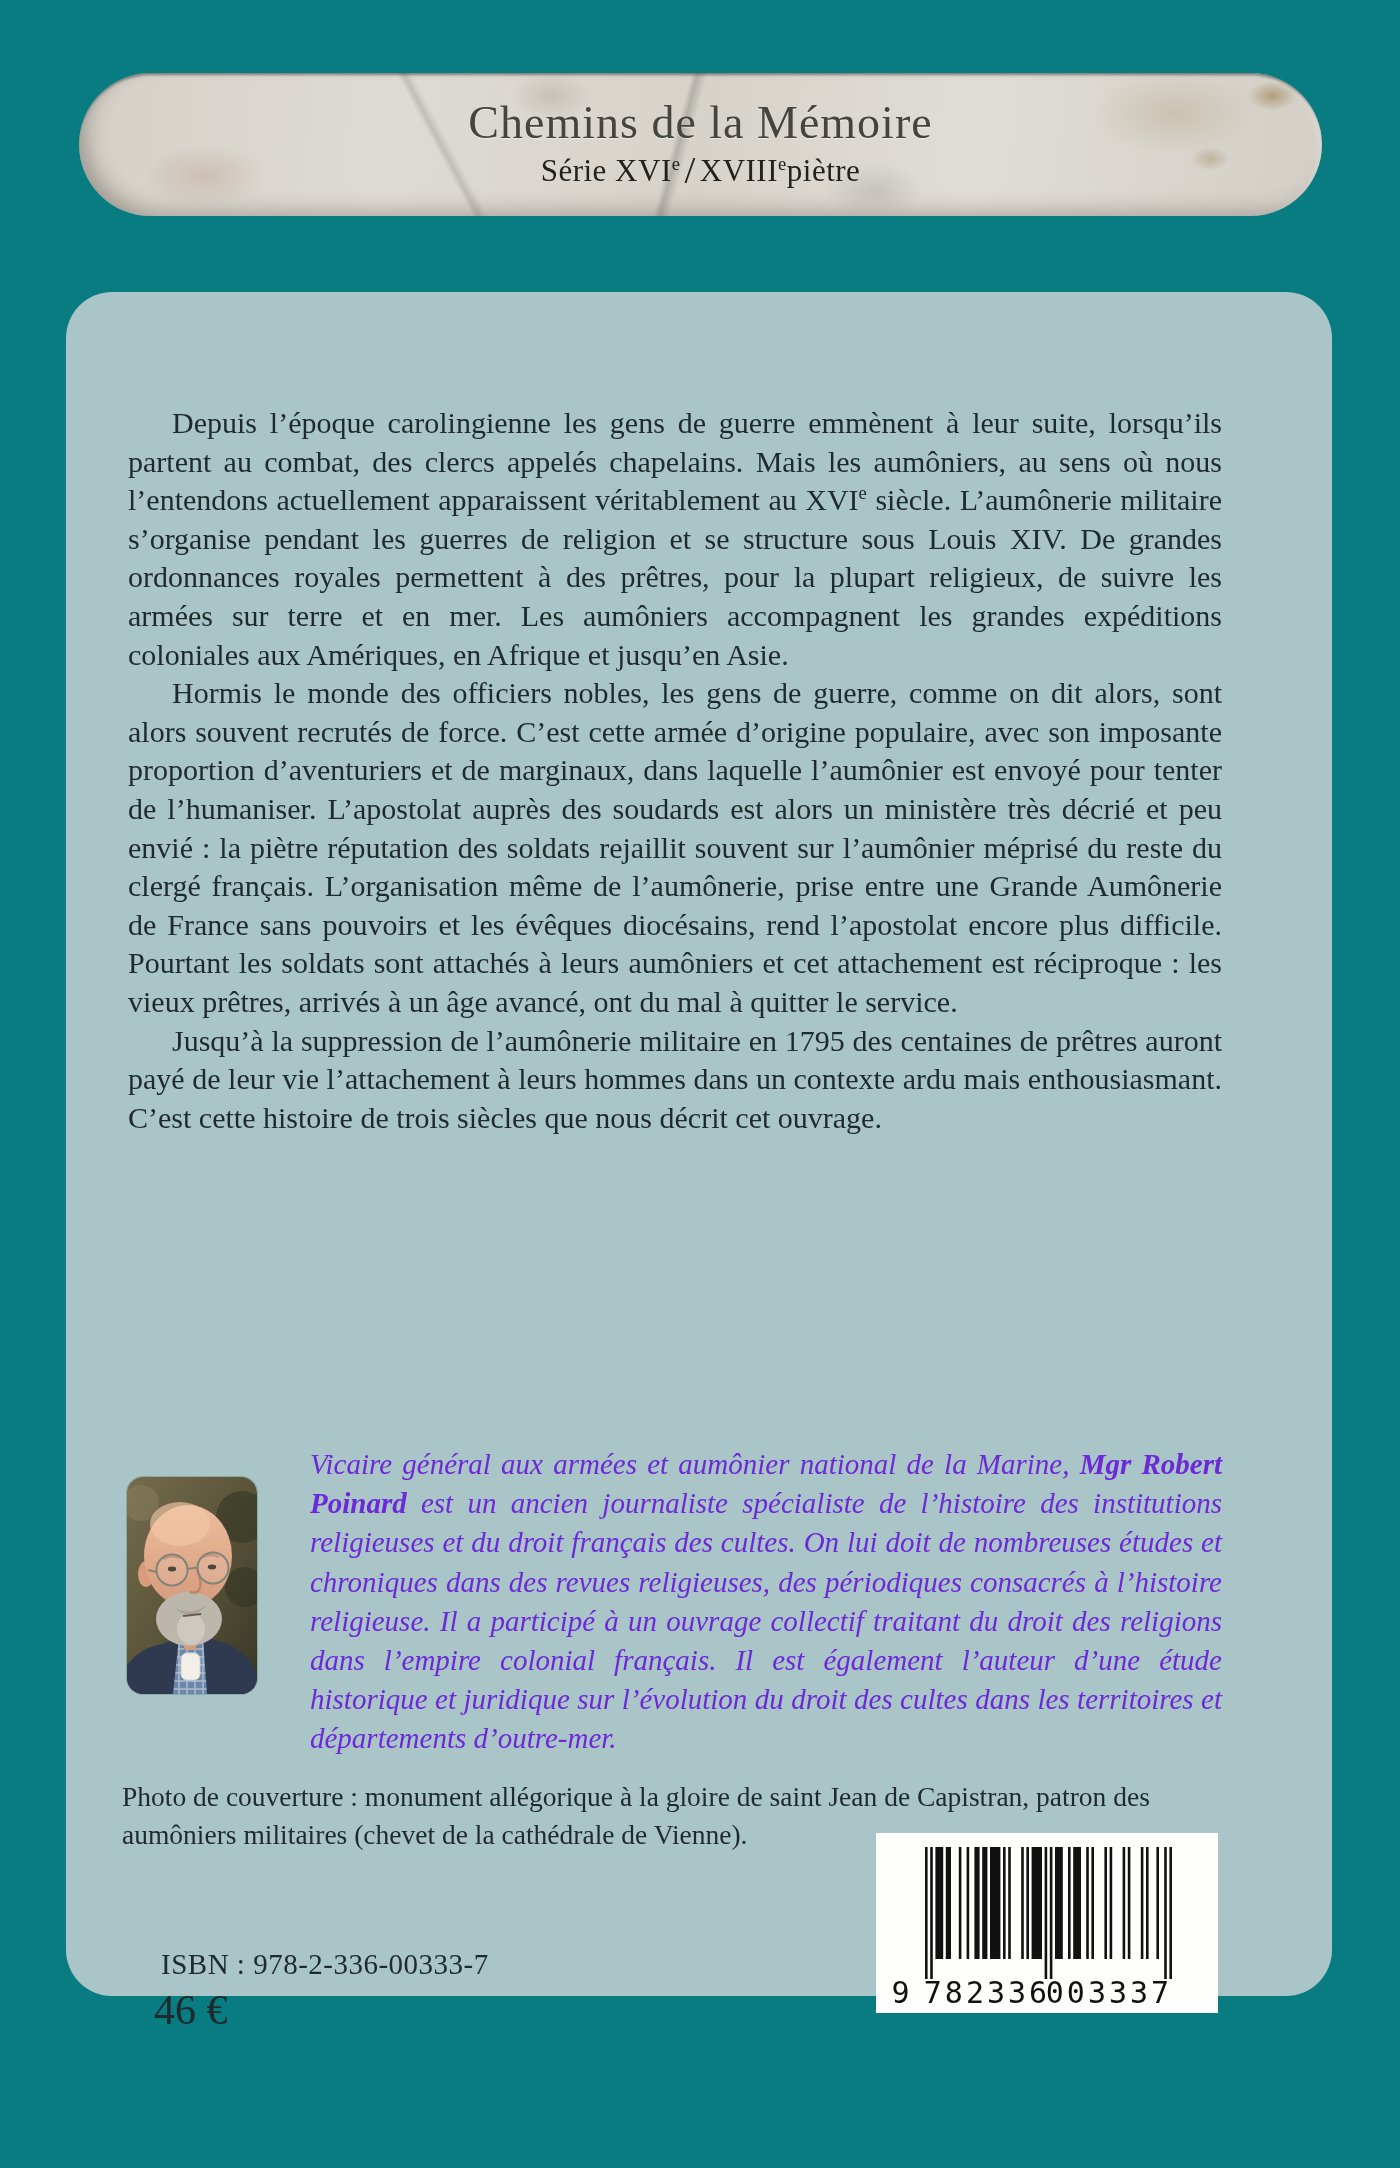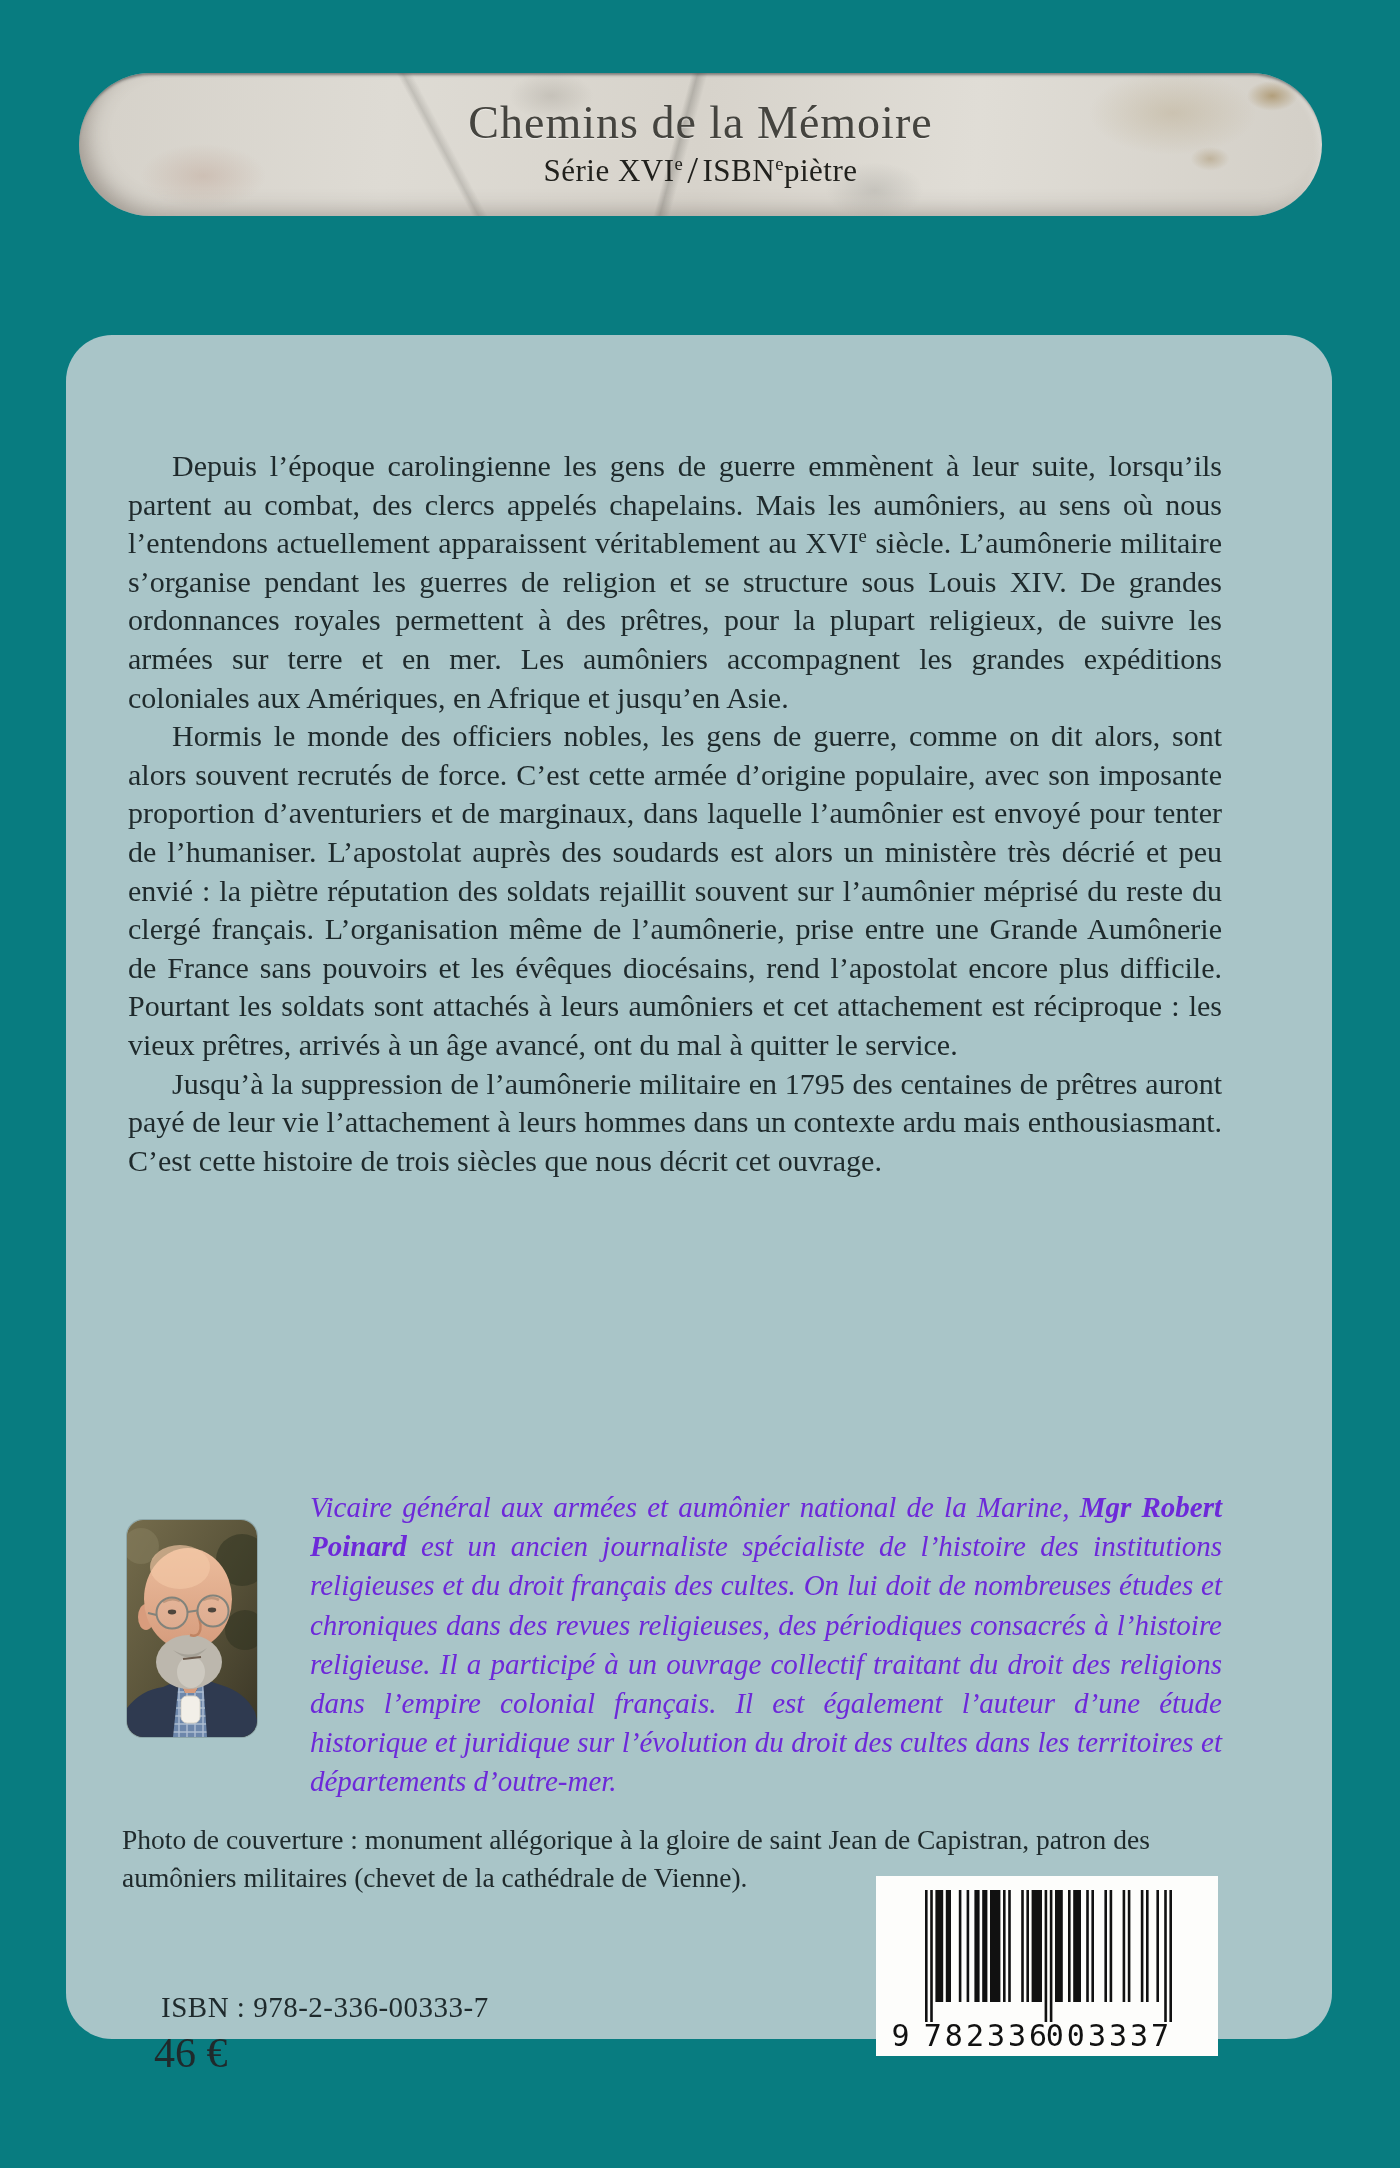"ISBN" span { text: ISBN -> XVIII }
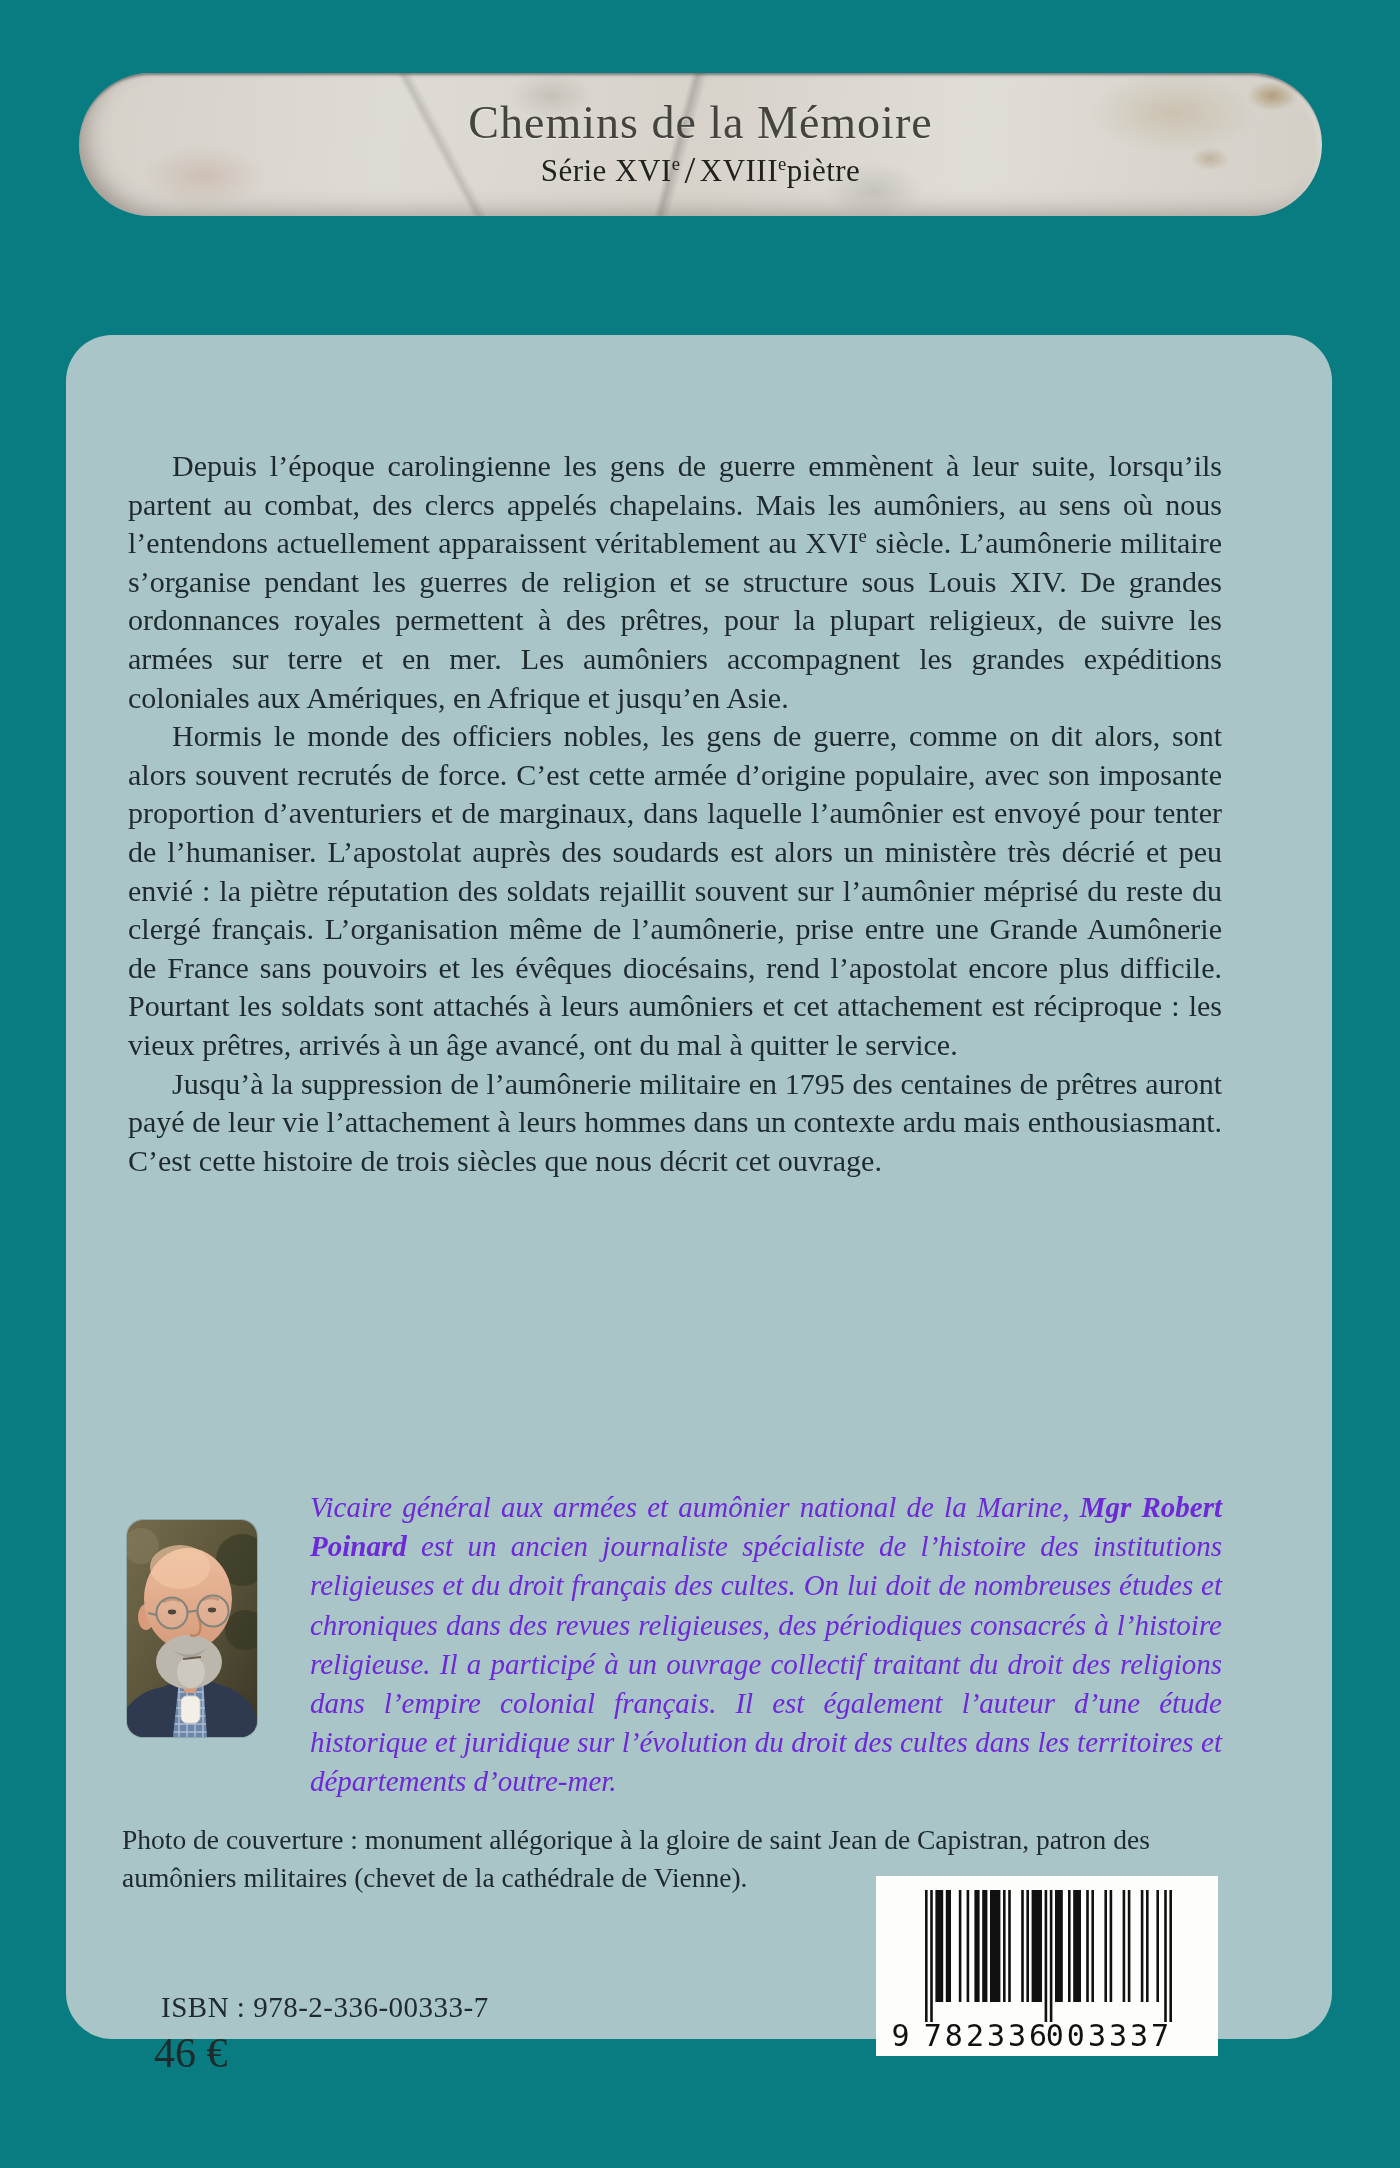"Depuis l’époque carolingienne les gens" .panel { margin-top: 43px -> none }
